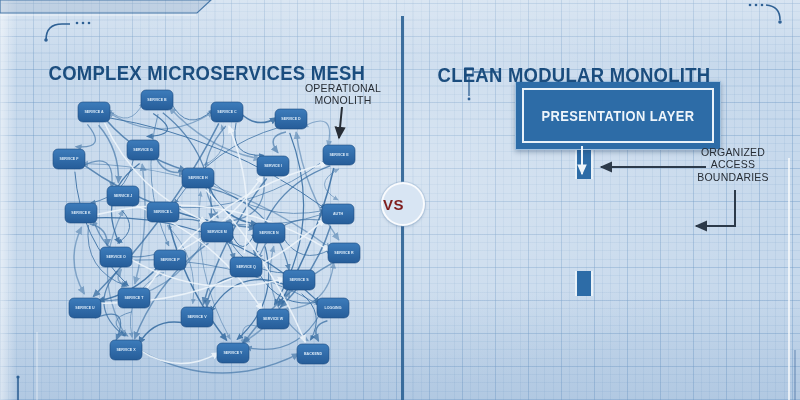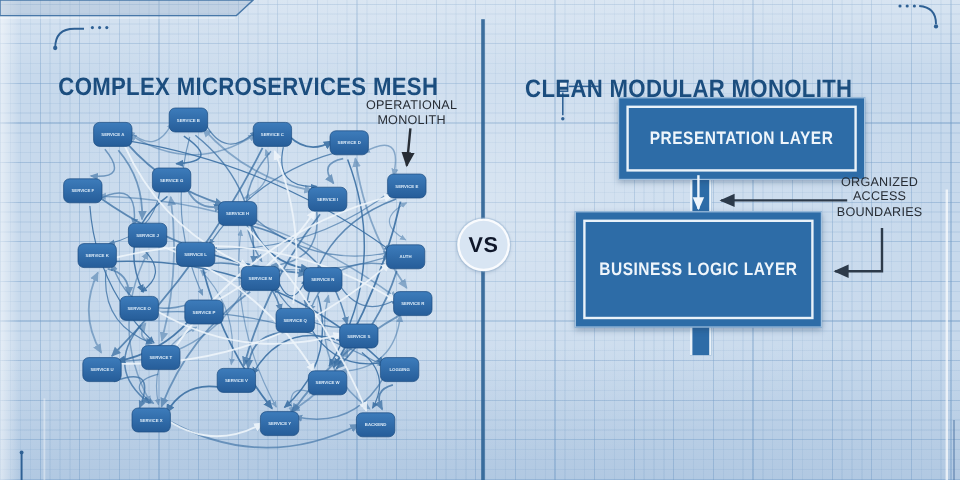"VS" .vs-badge { color: #0f172a -> #7f1d1d; font-size: 18px -> 15px; justify-content: center -> none }
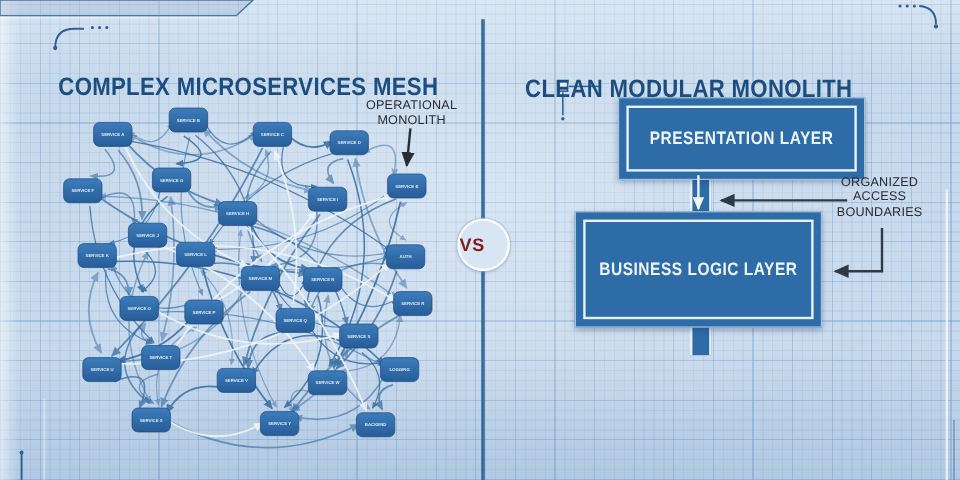"BUSINESS LOGIC LAYER" div.layer-box { html: <div> <span>BUSINESS LOGIC LAYER</span> </div> -> none }
